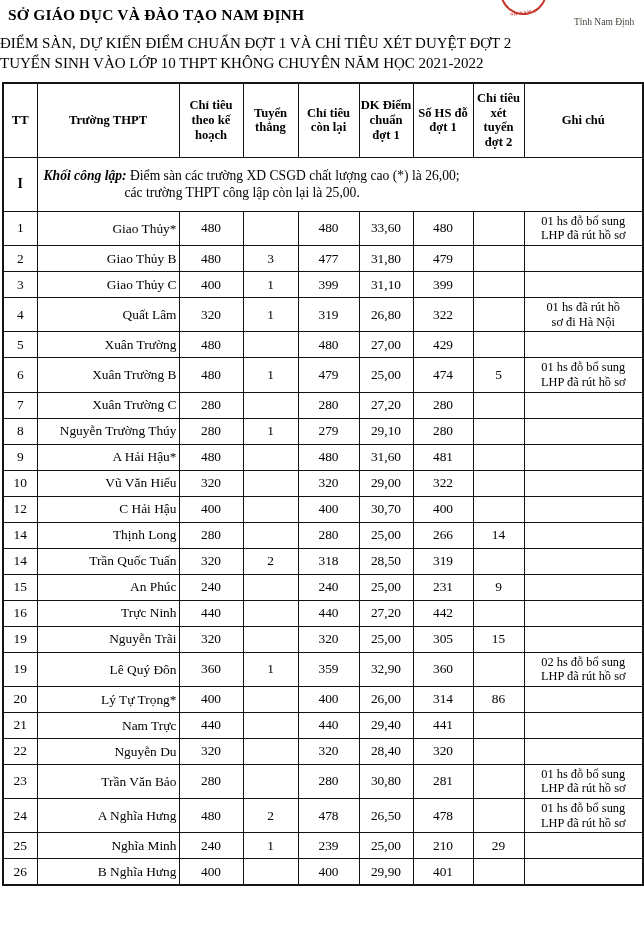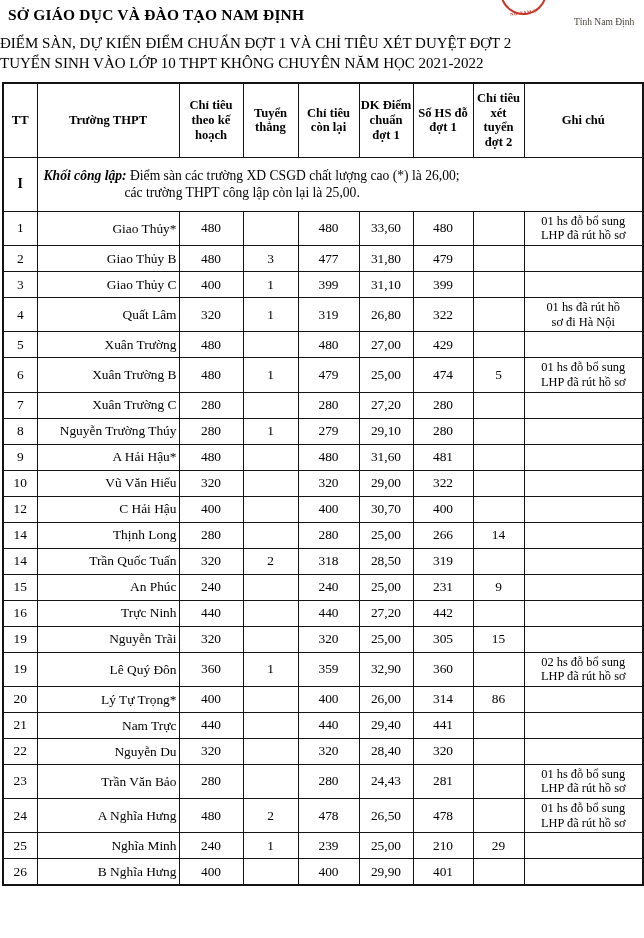"24,43" td.c-score { text: 24,43 -> 30,80 }
